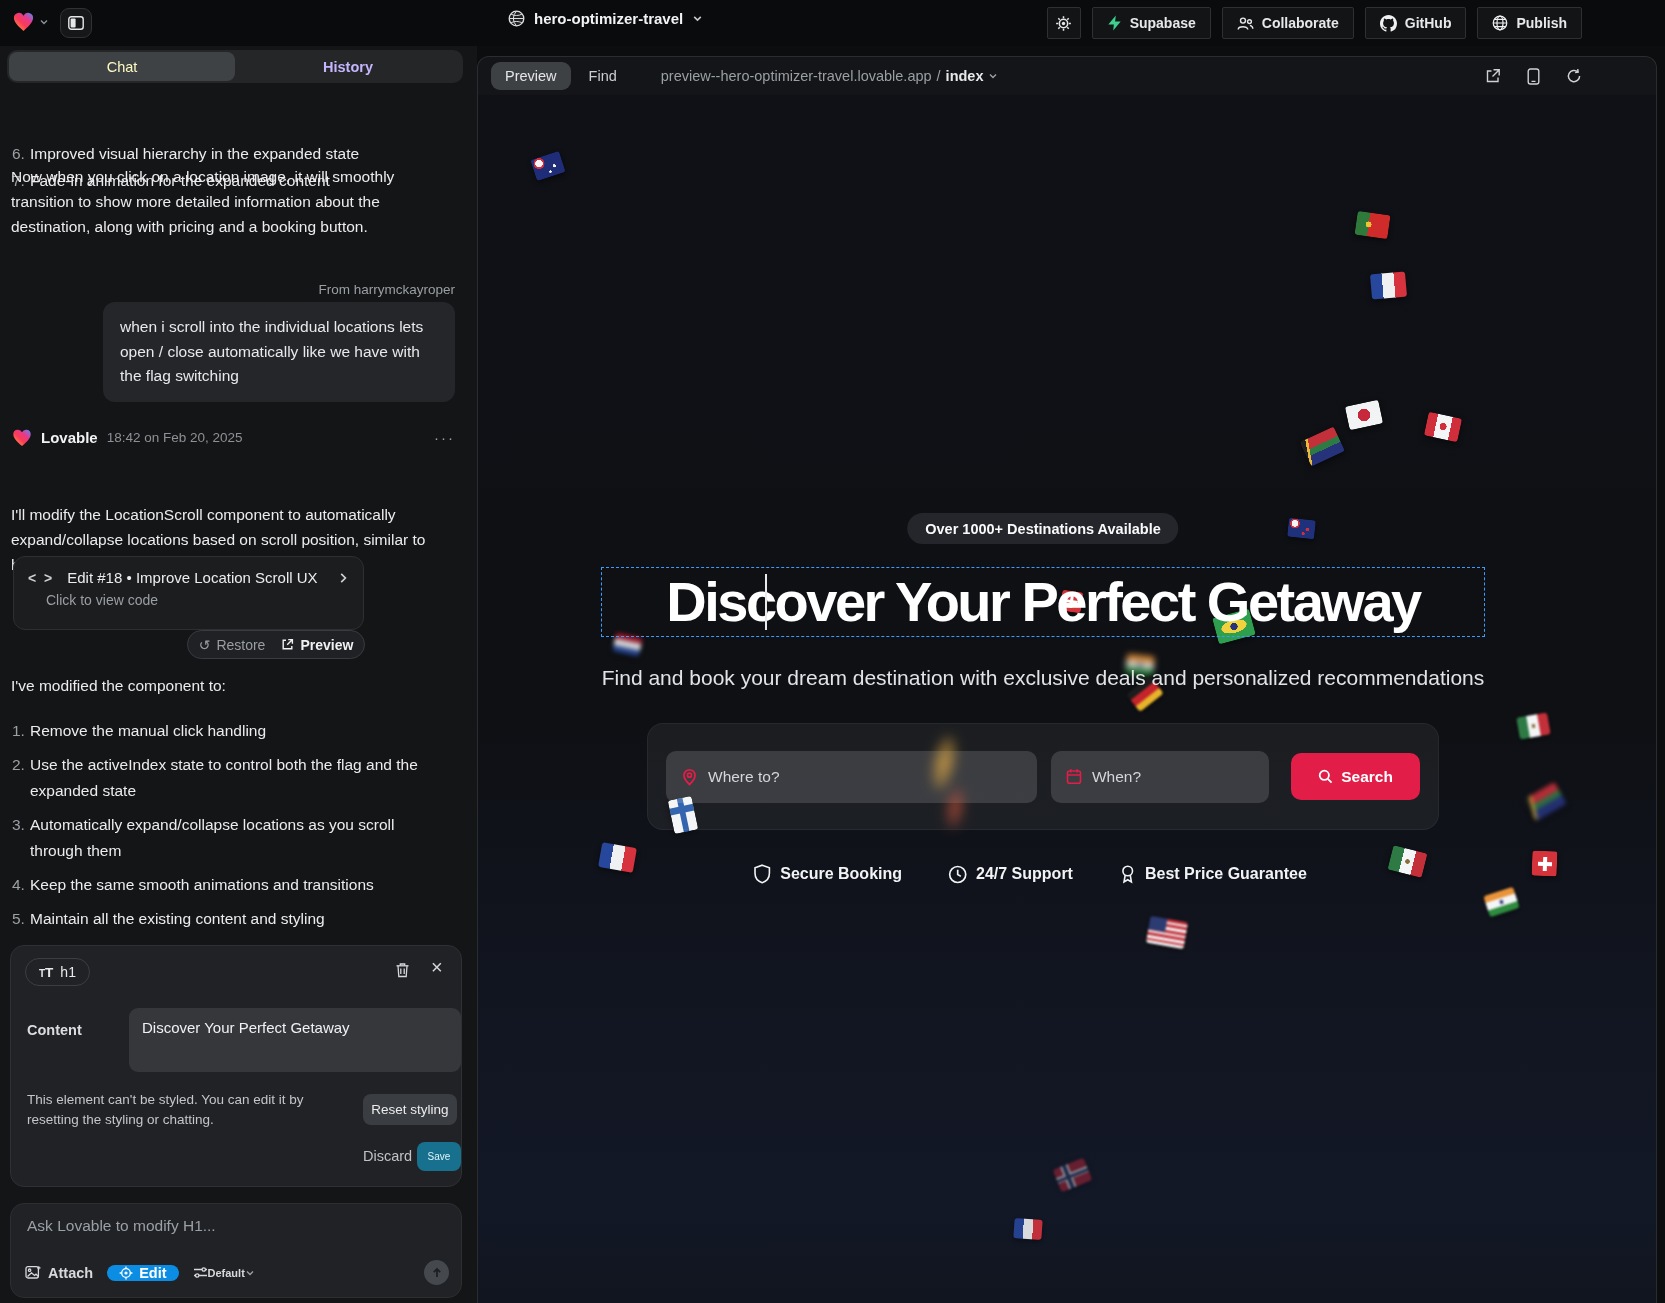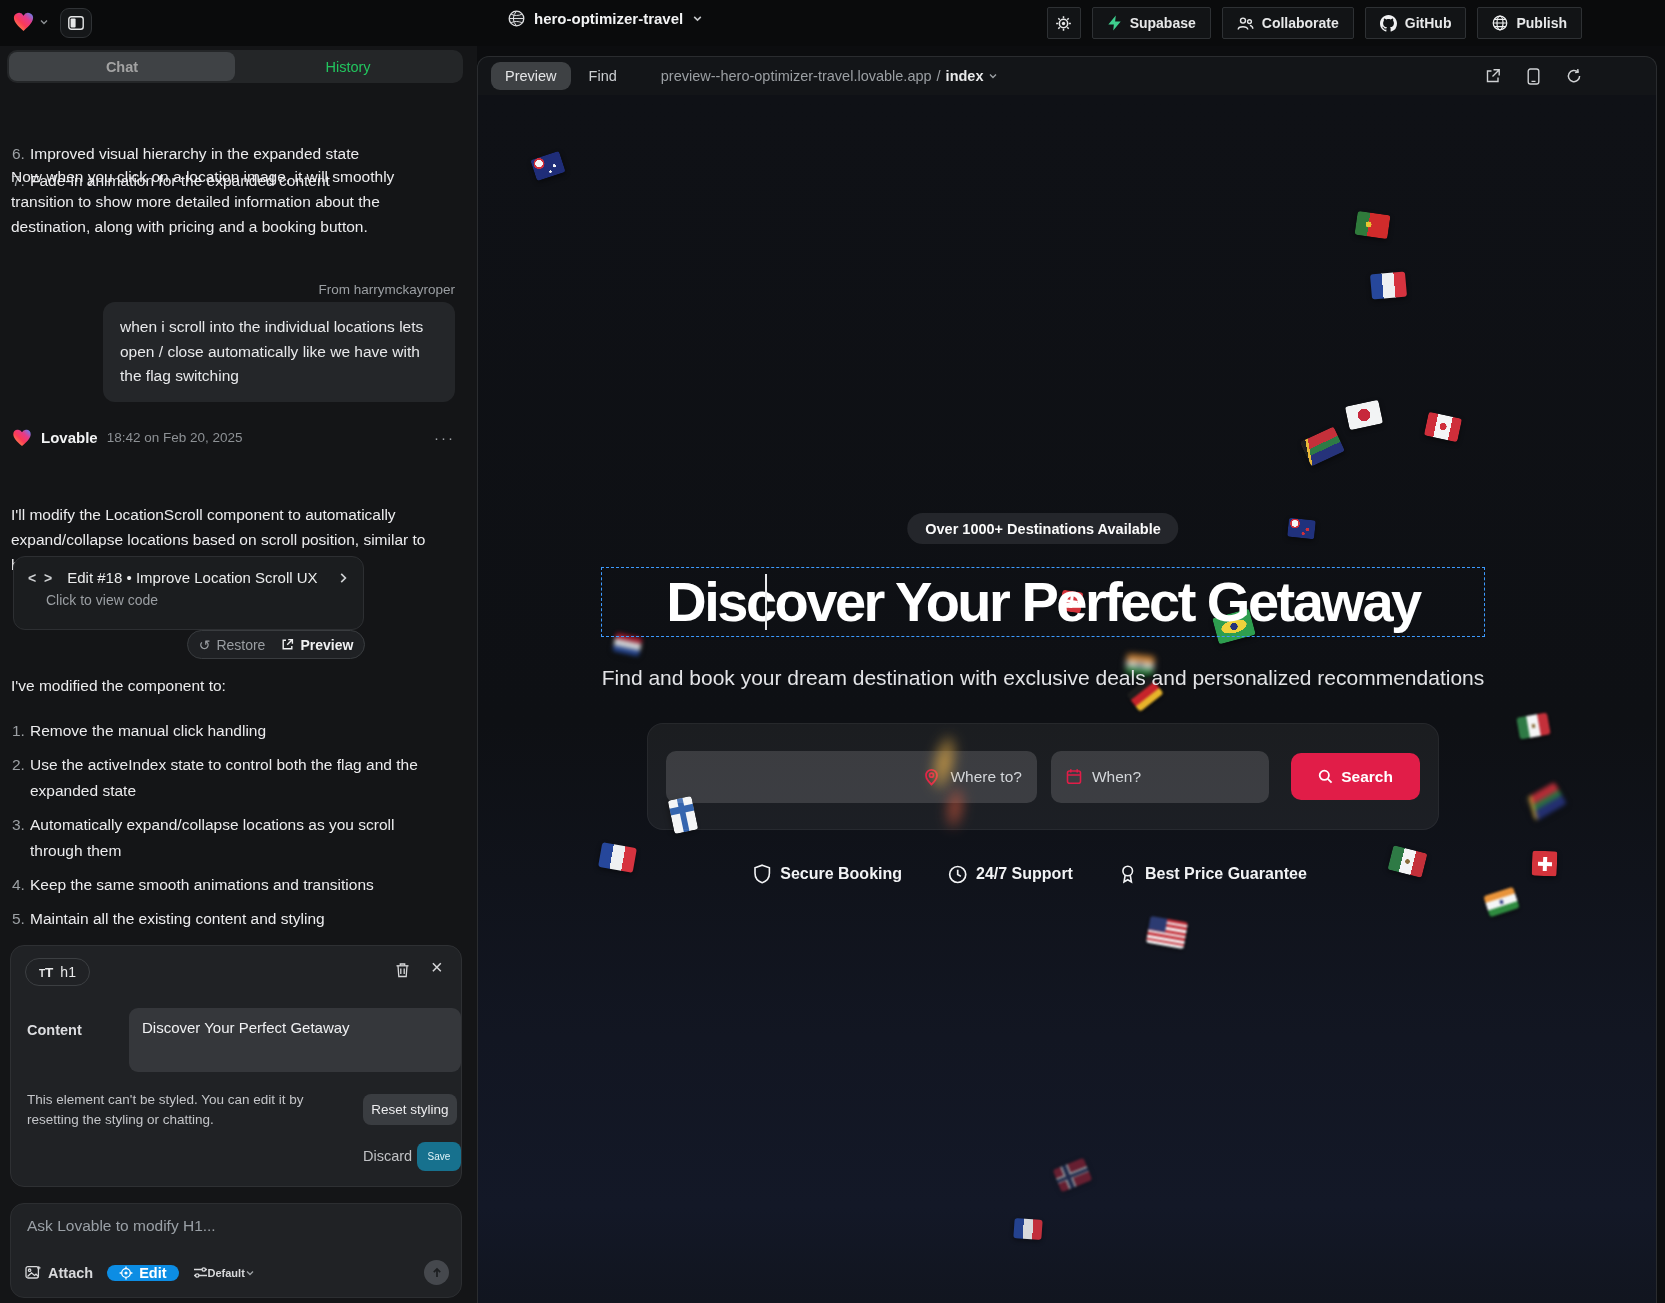"Chat" .tab.active { color: #a3a3a3 -> #fef9c3; font-weight: 700 -> 400 }
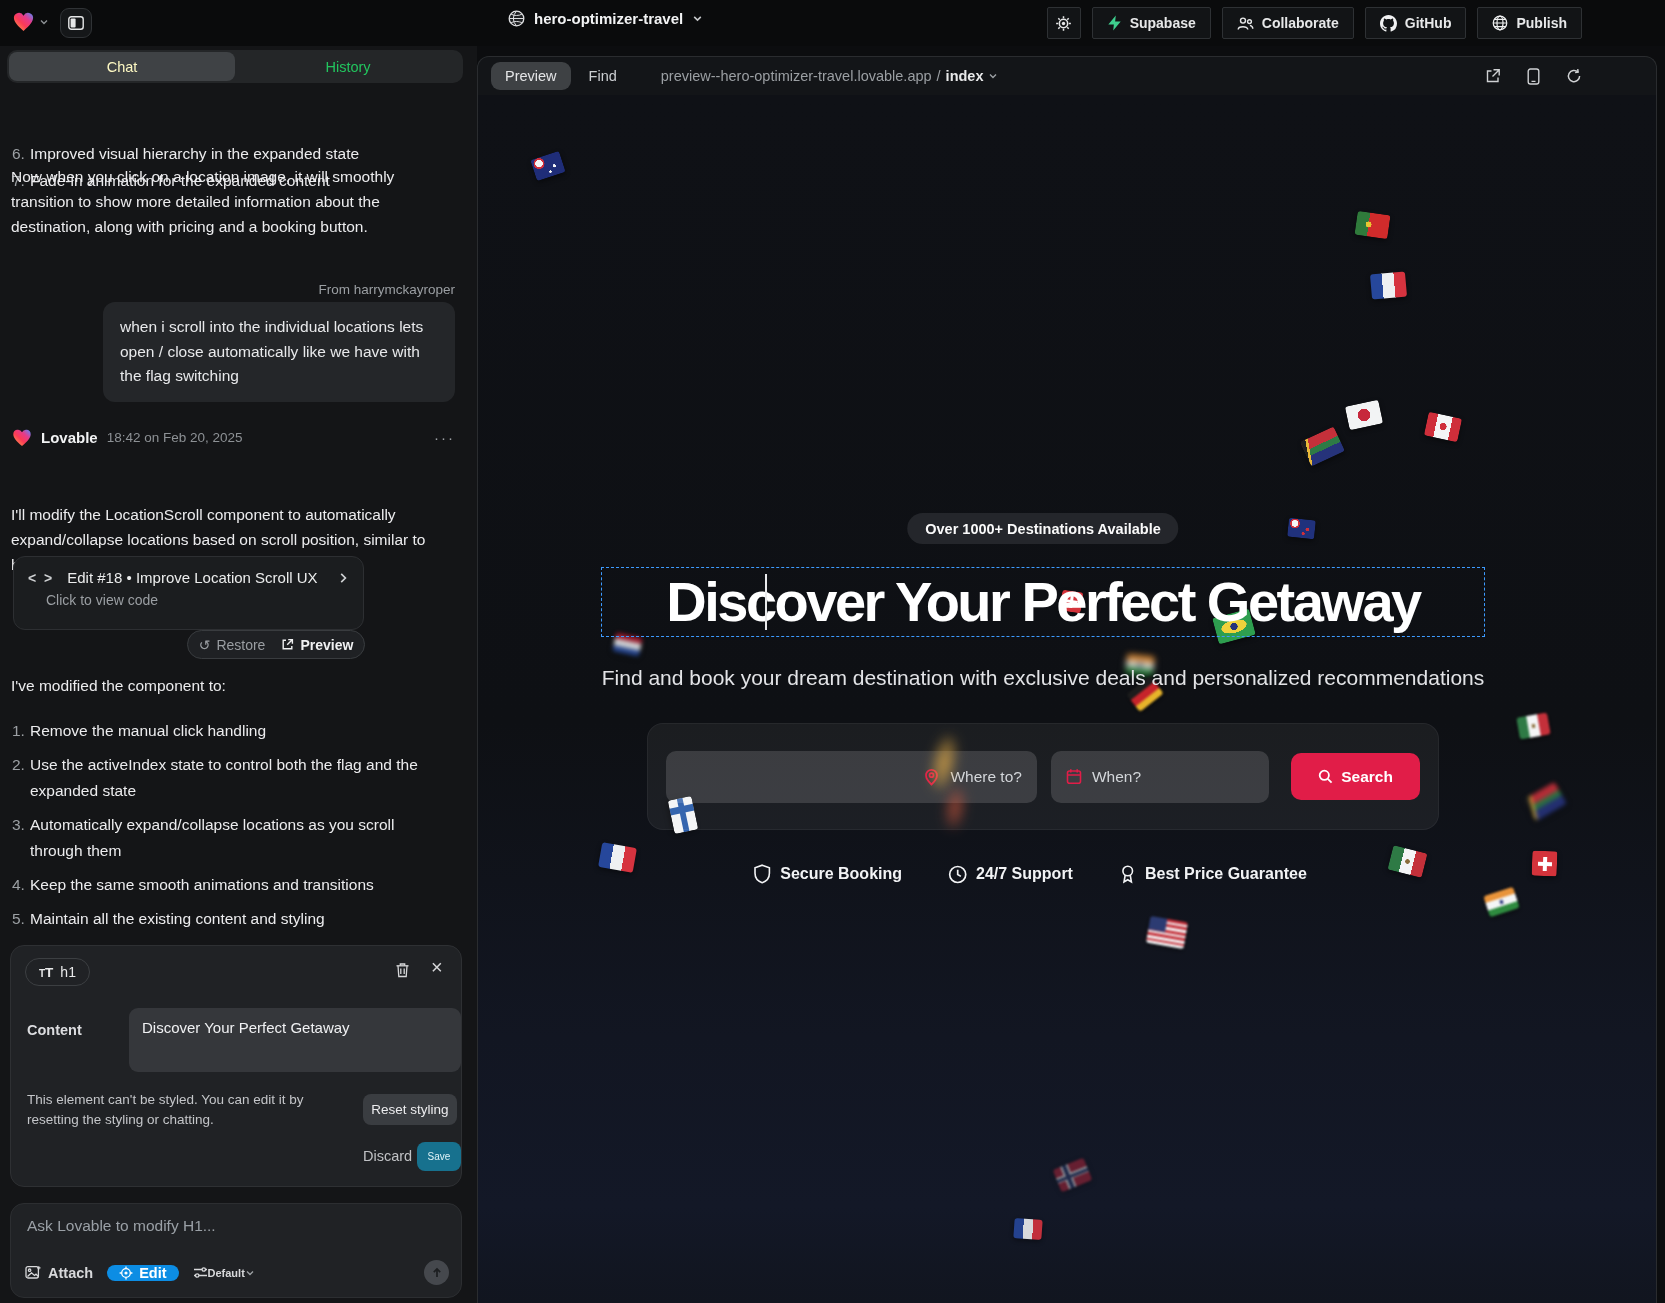"History" .tab { color: #22c55e -> #c4b5fd; font-weight: none -> bold }
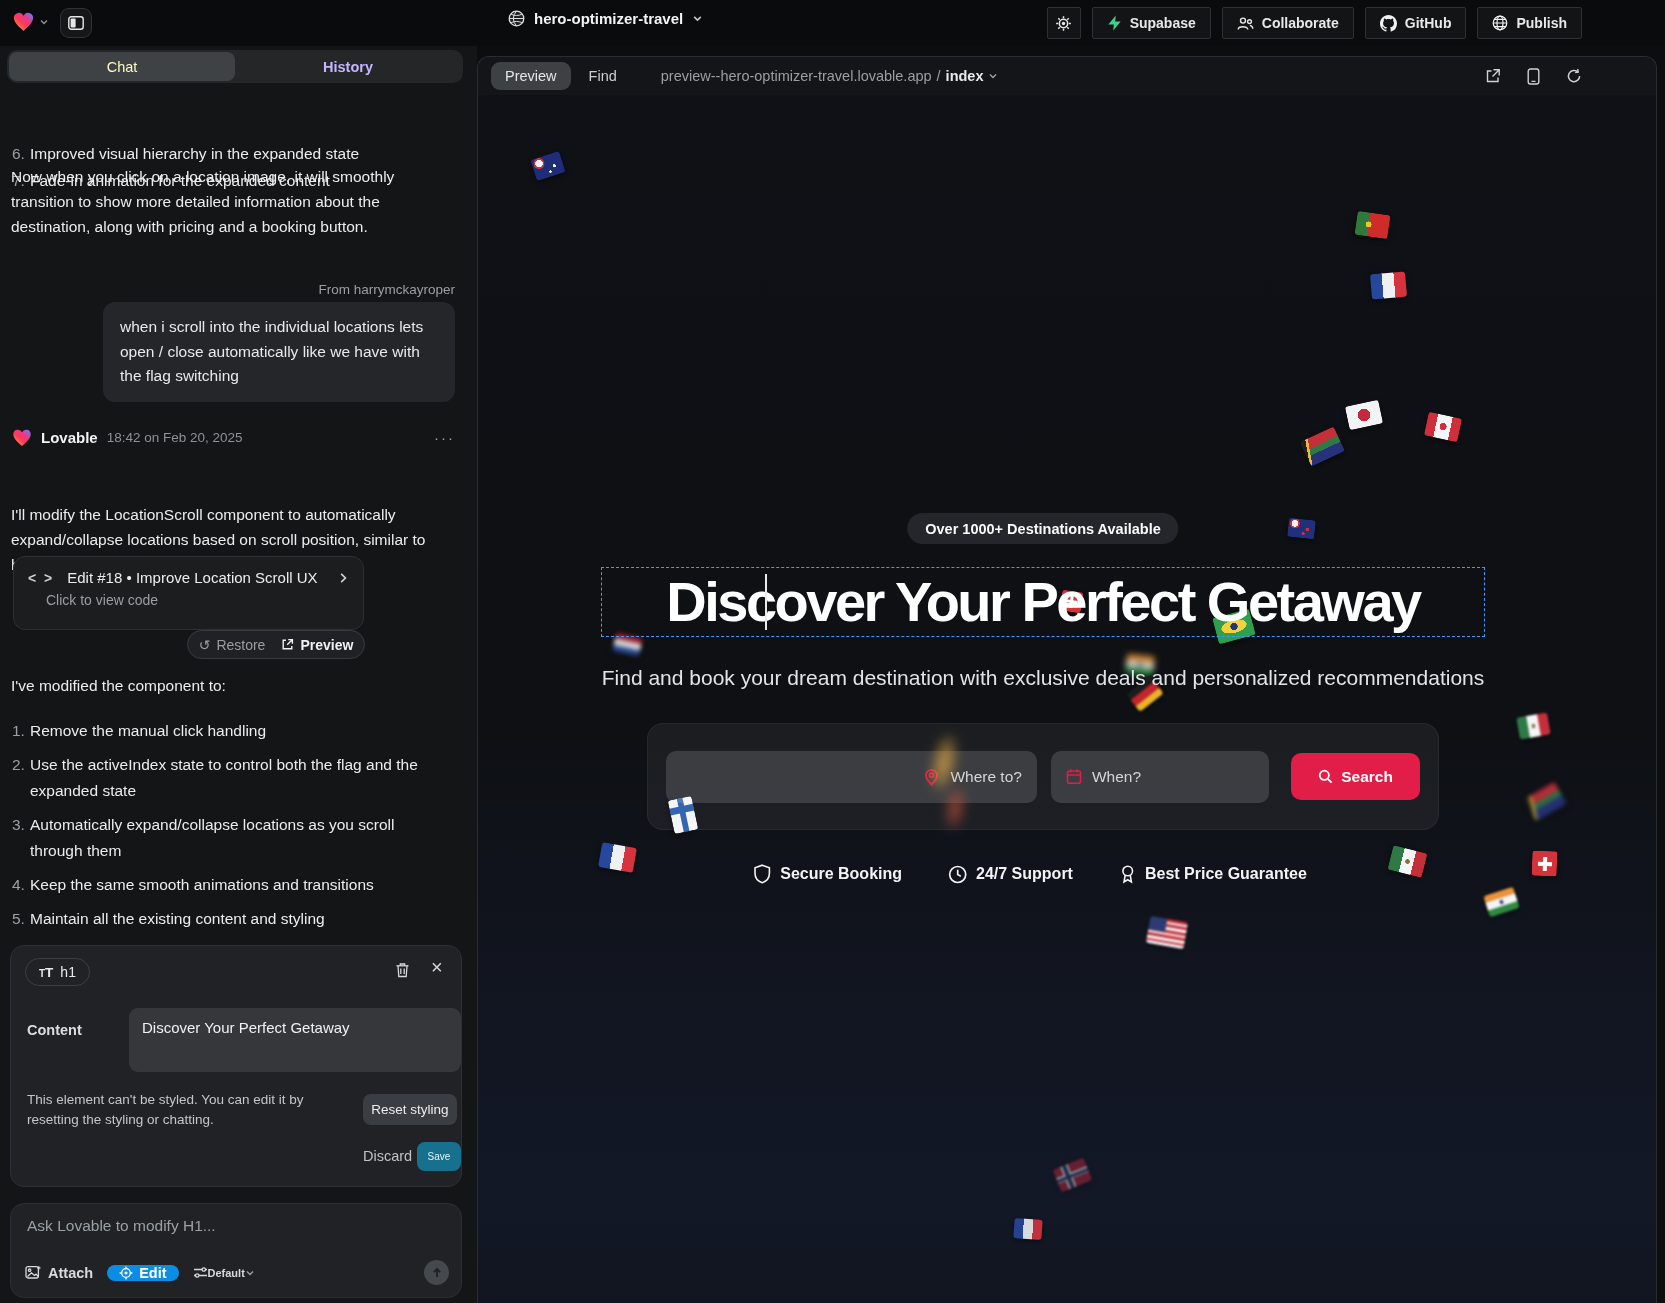"Where to?" .s-where { justify-content: flex-end -> none }
